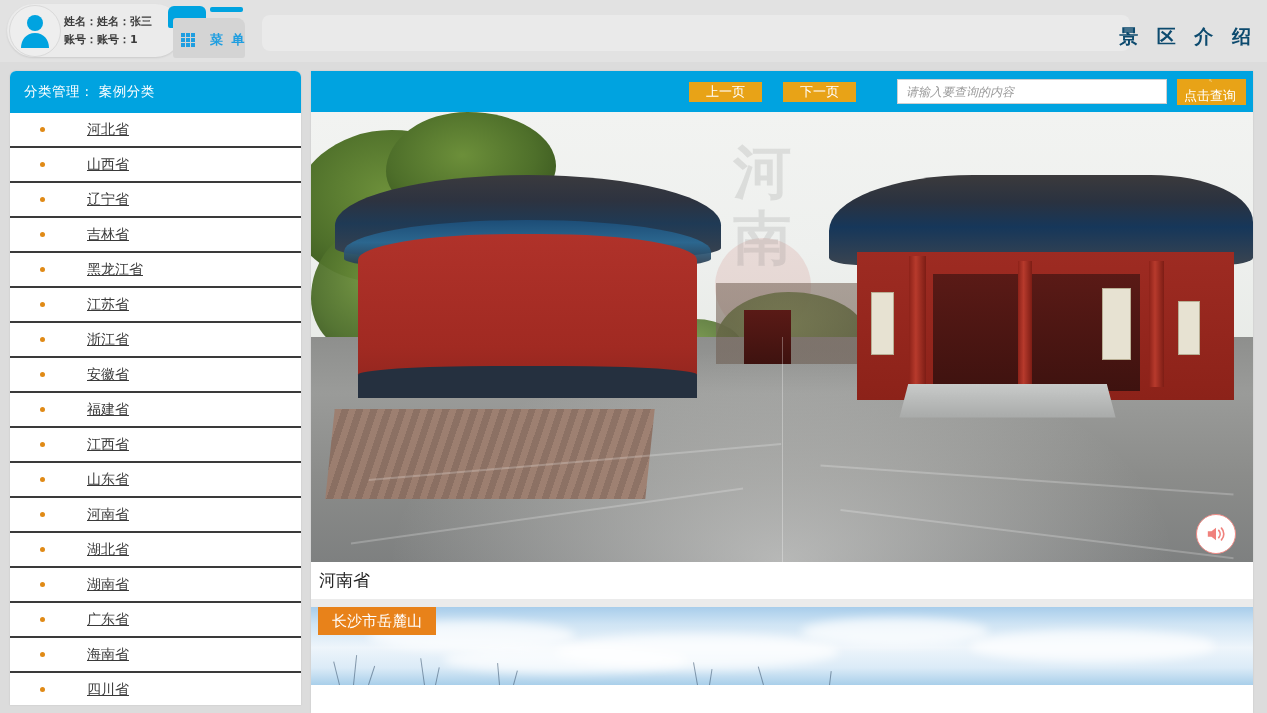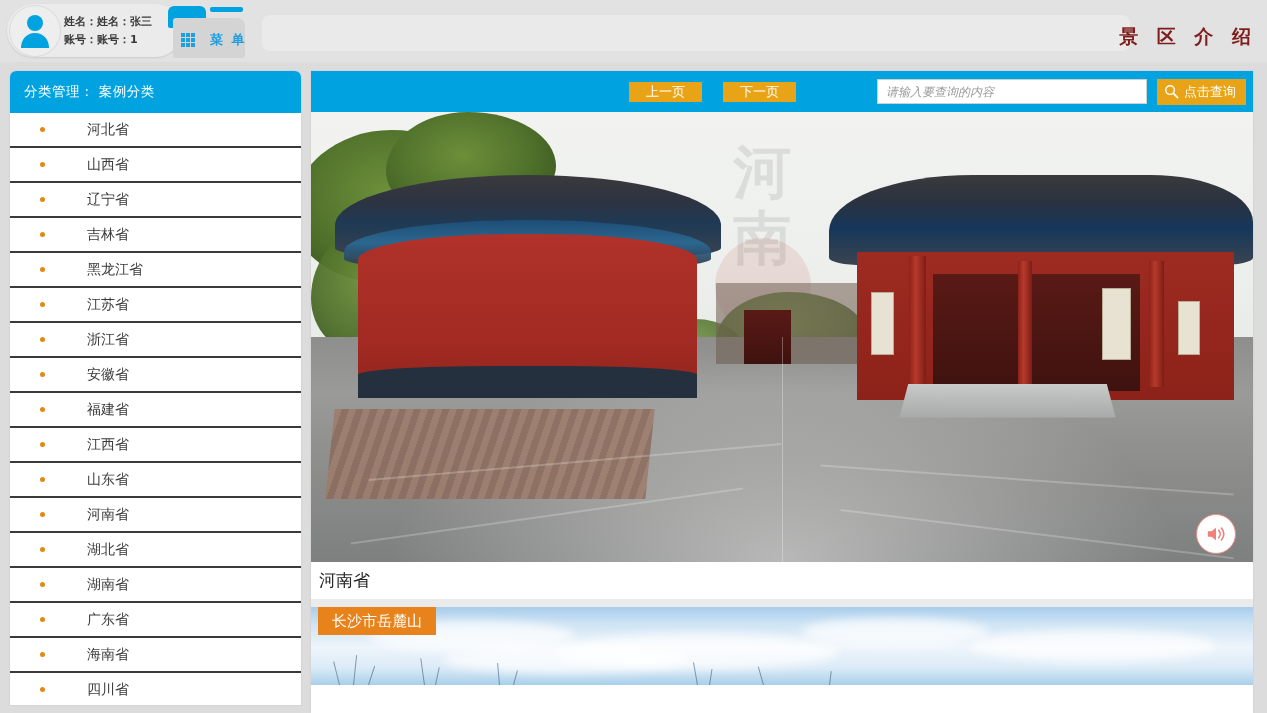"景 区 介 绍" #header-title { color: #7f1d1d -> #0c4a6e }
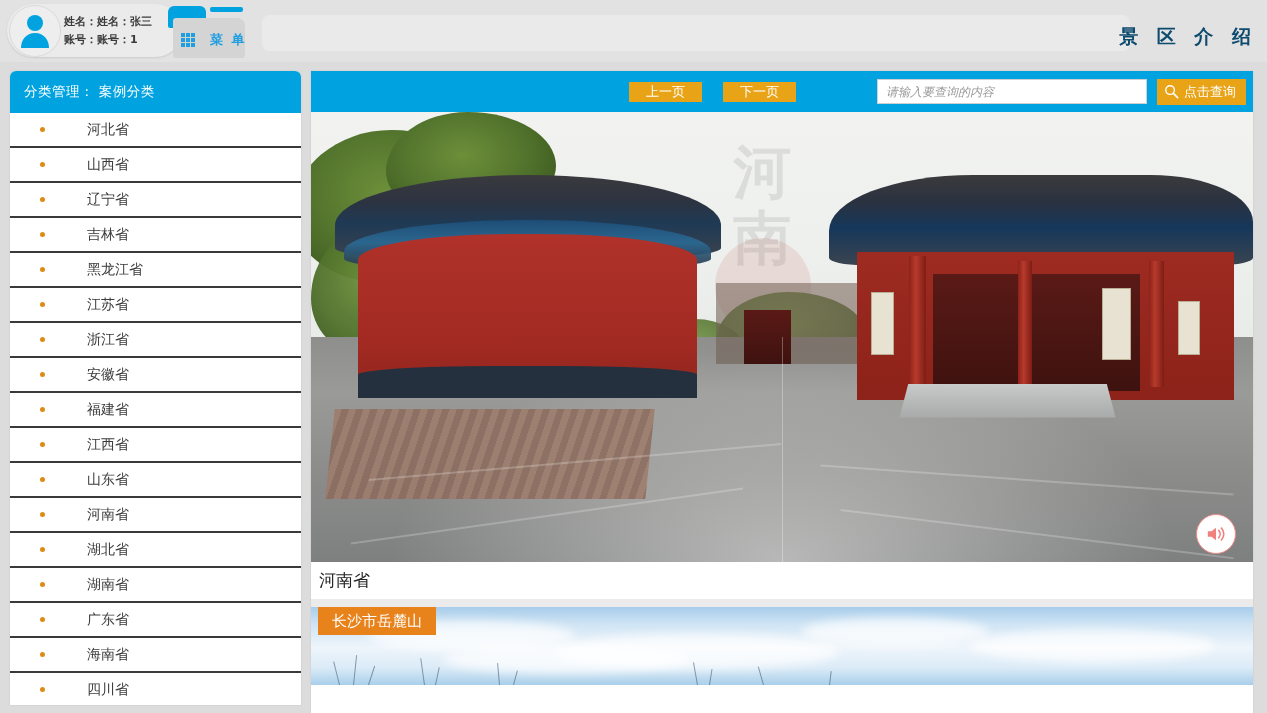"下一页" #btn-next { margin-right: 81px -> 41px }
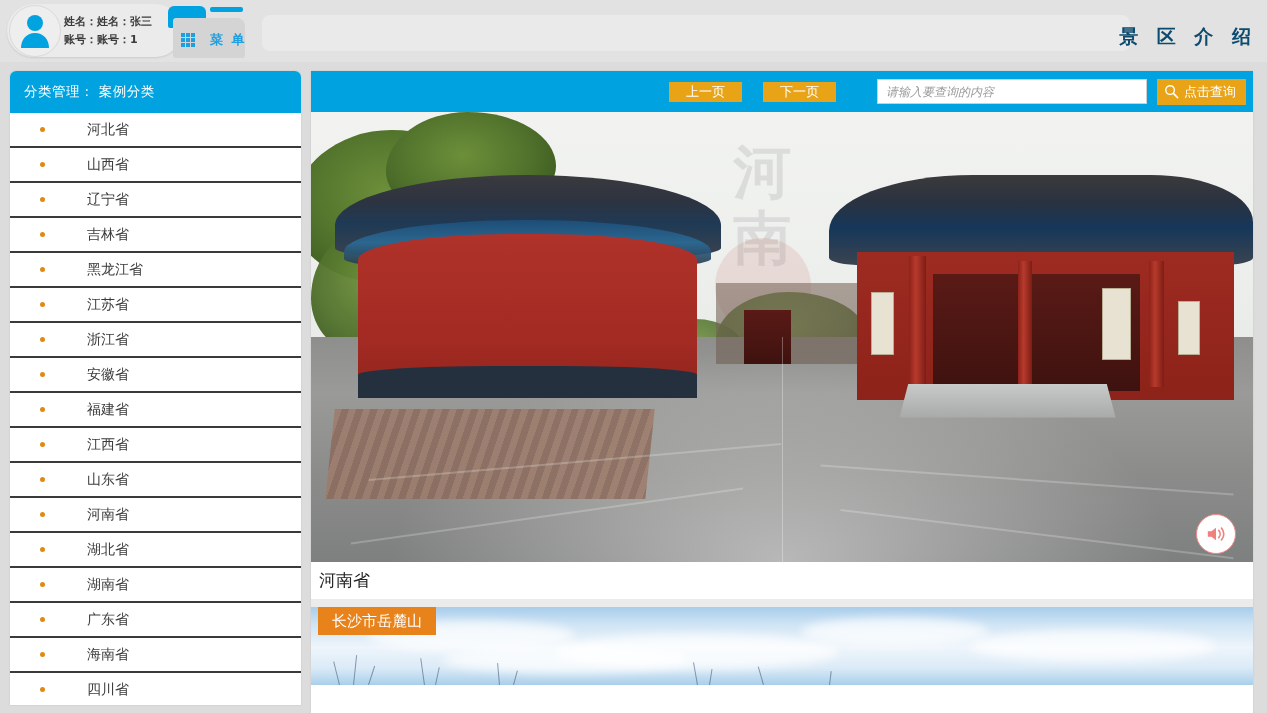"点击查询" #btn-search { flex-direction: none -> column }
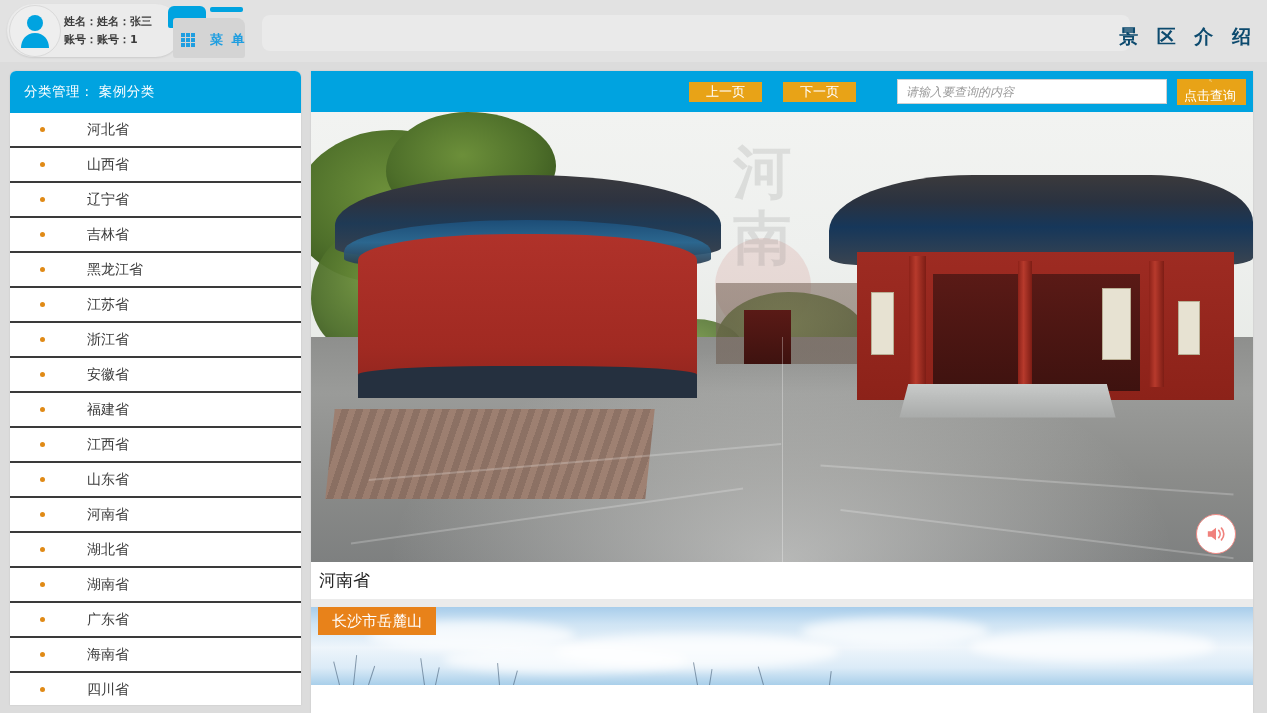"河北省" .side-label { text-decoration: none -> underline }
